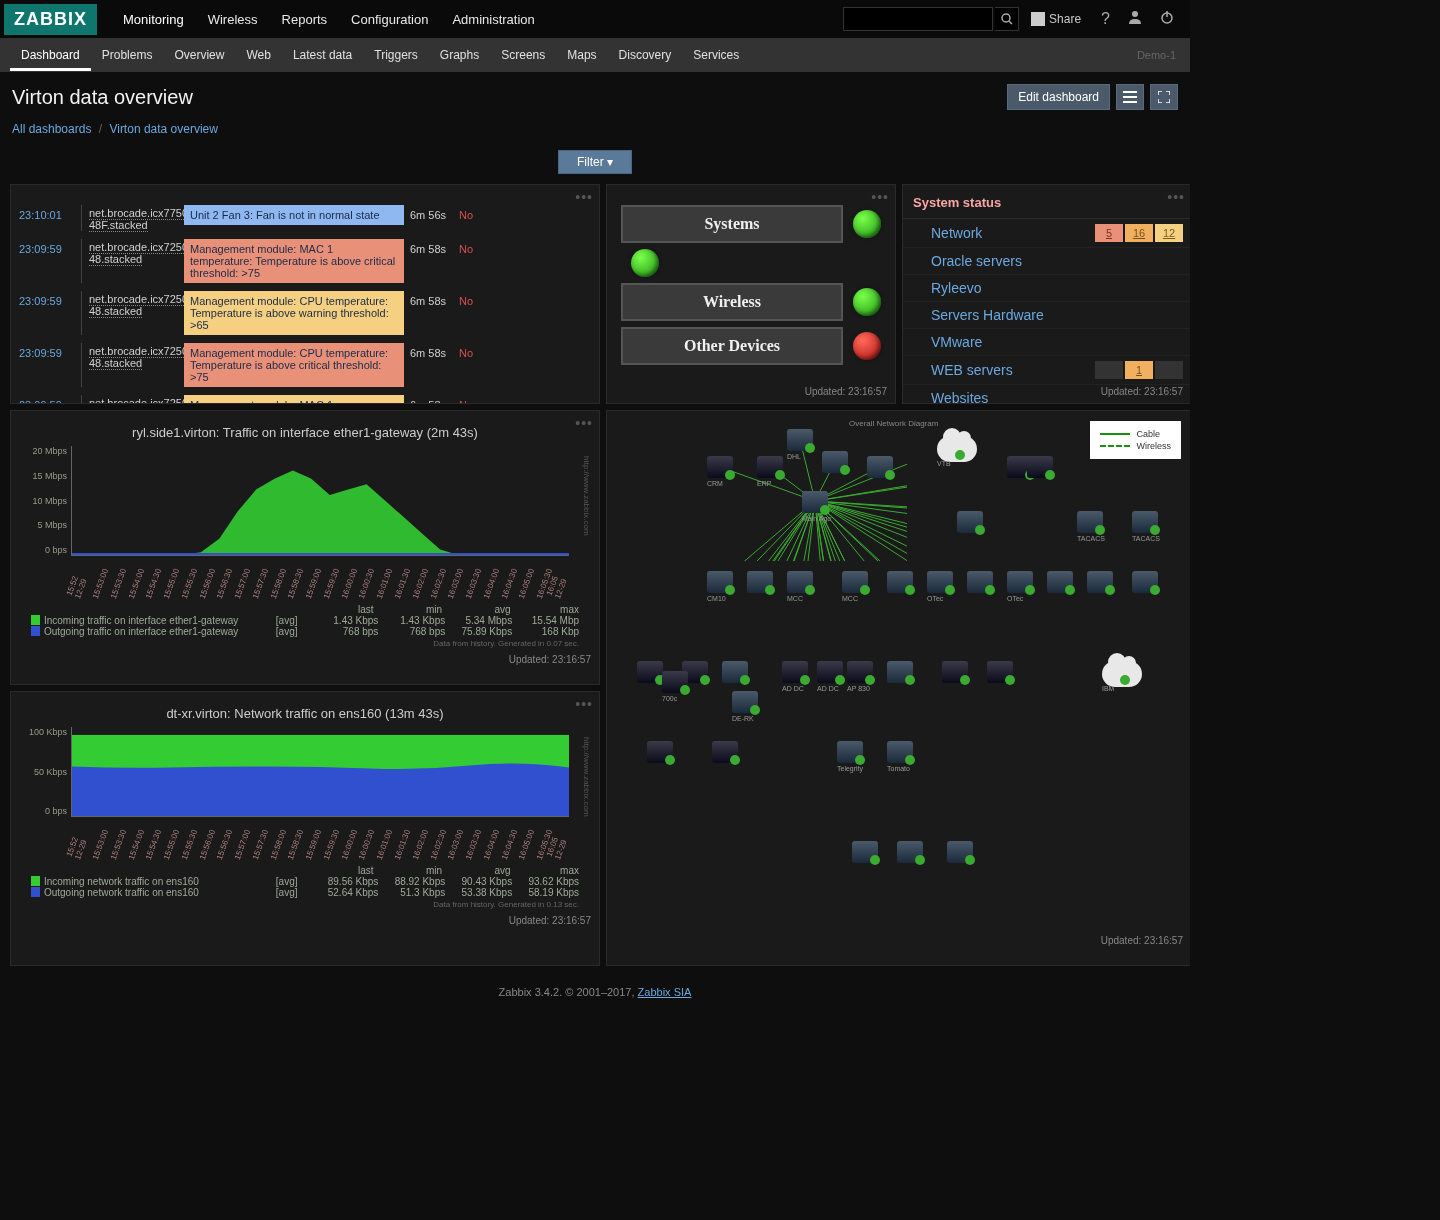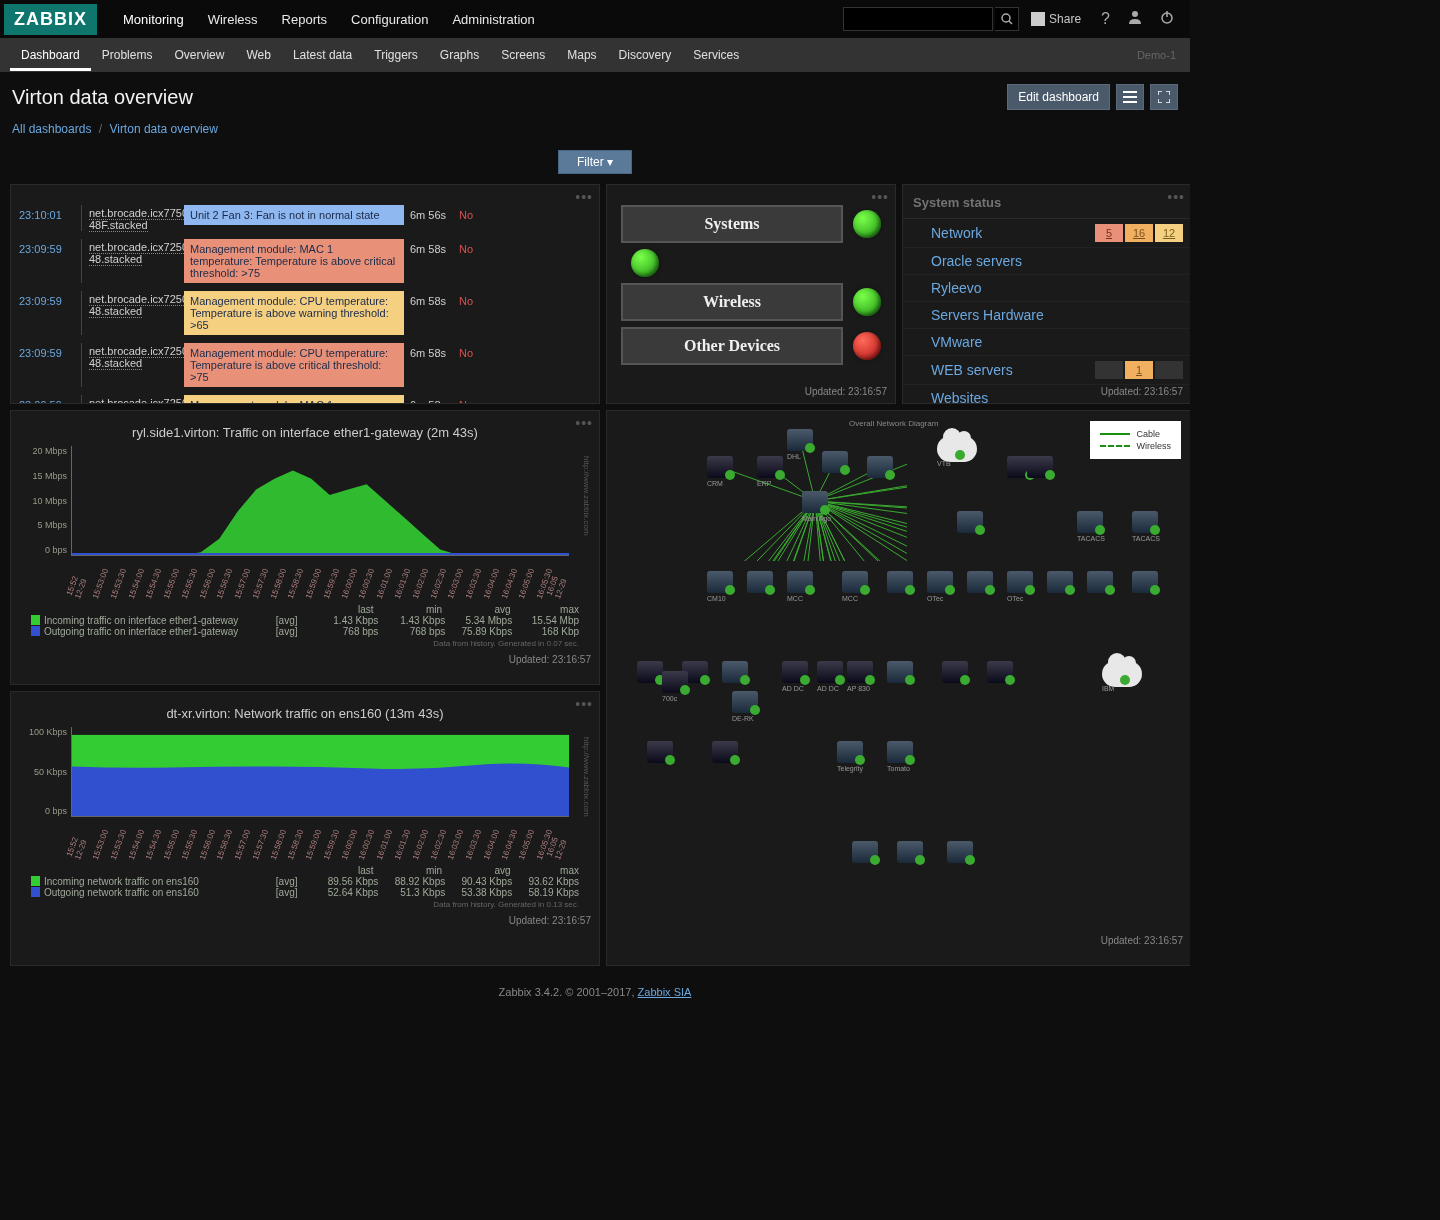"System status" .sys-title { color: #737373 -> #fca5a5 }
